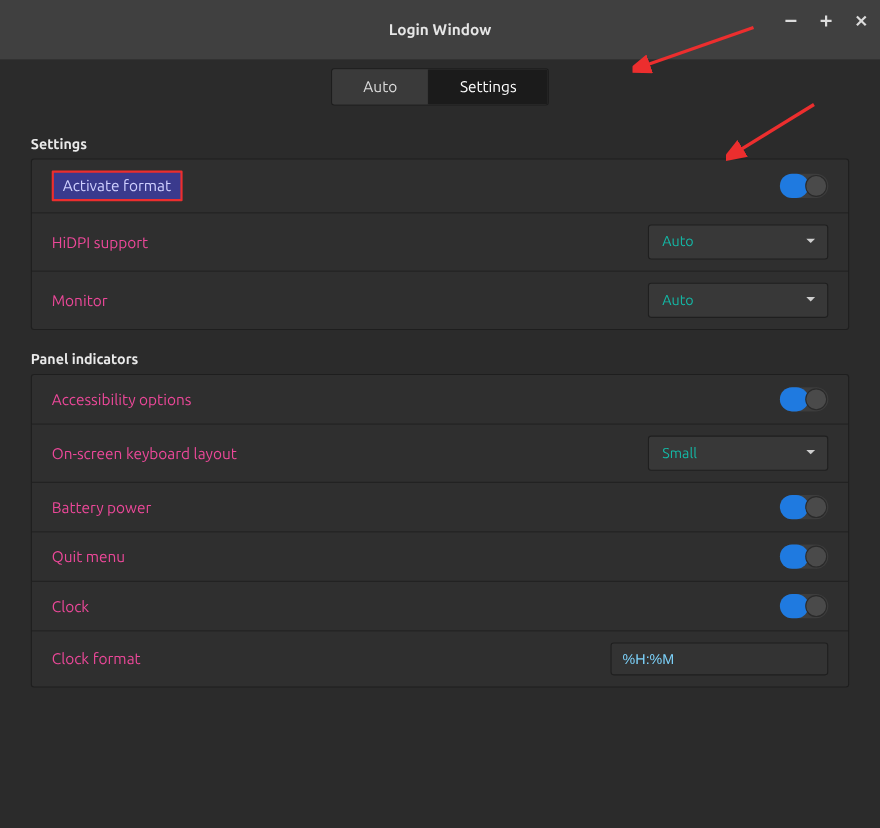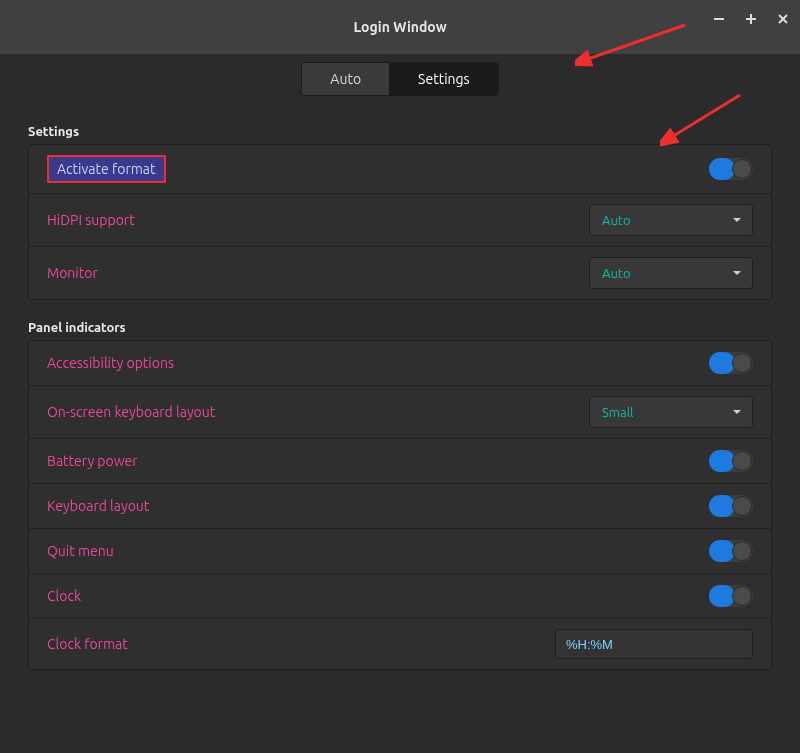"Keyboard layout" div.row { html: <div> <span>Keyboard layout</span> <div> <div></div> <div></div> </div> </div> -> none }
